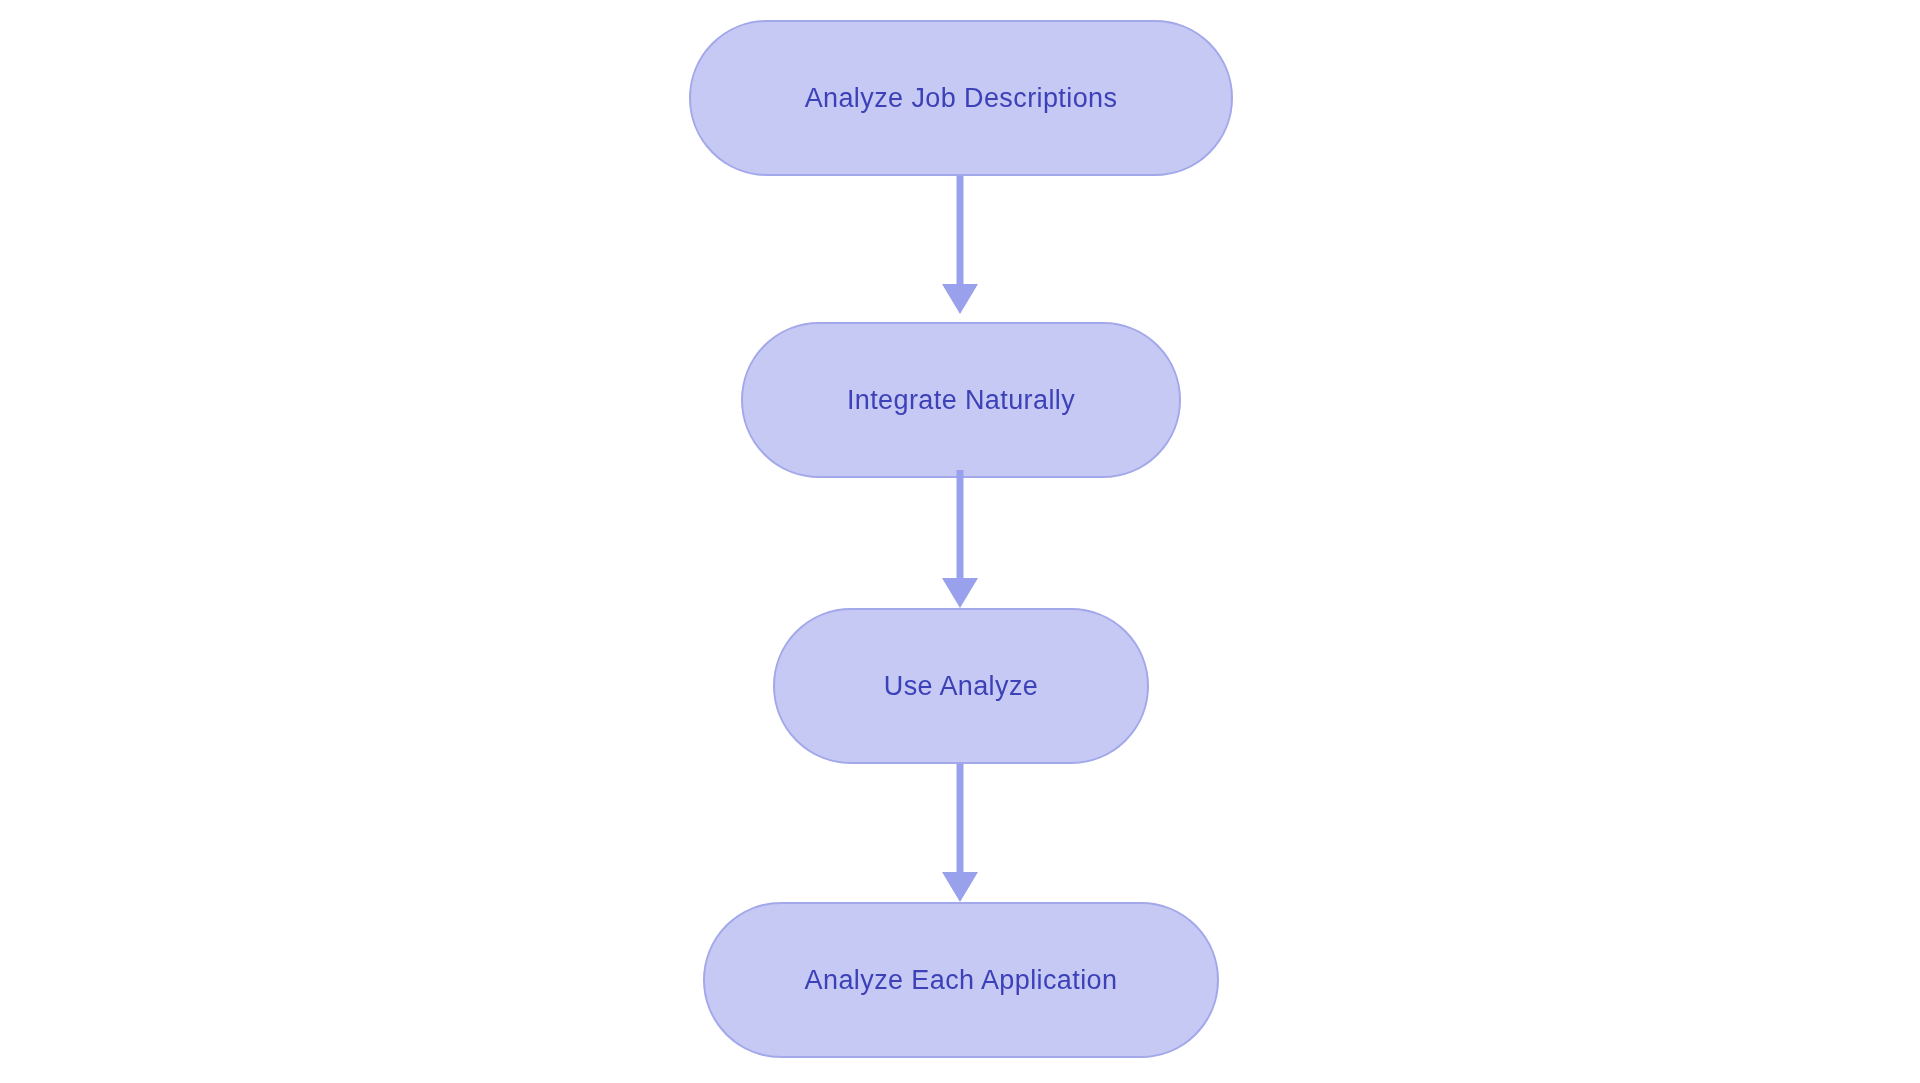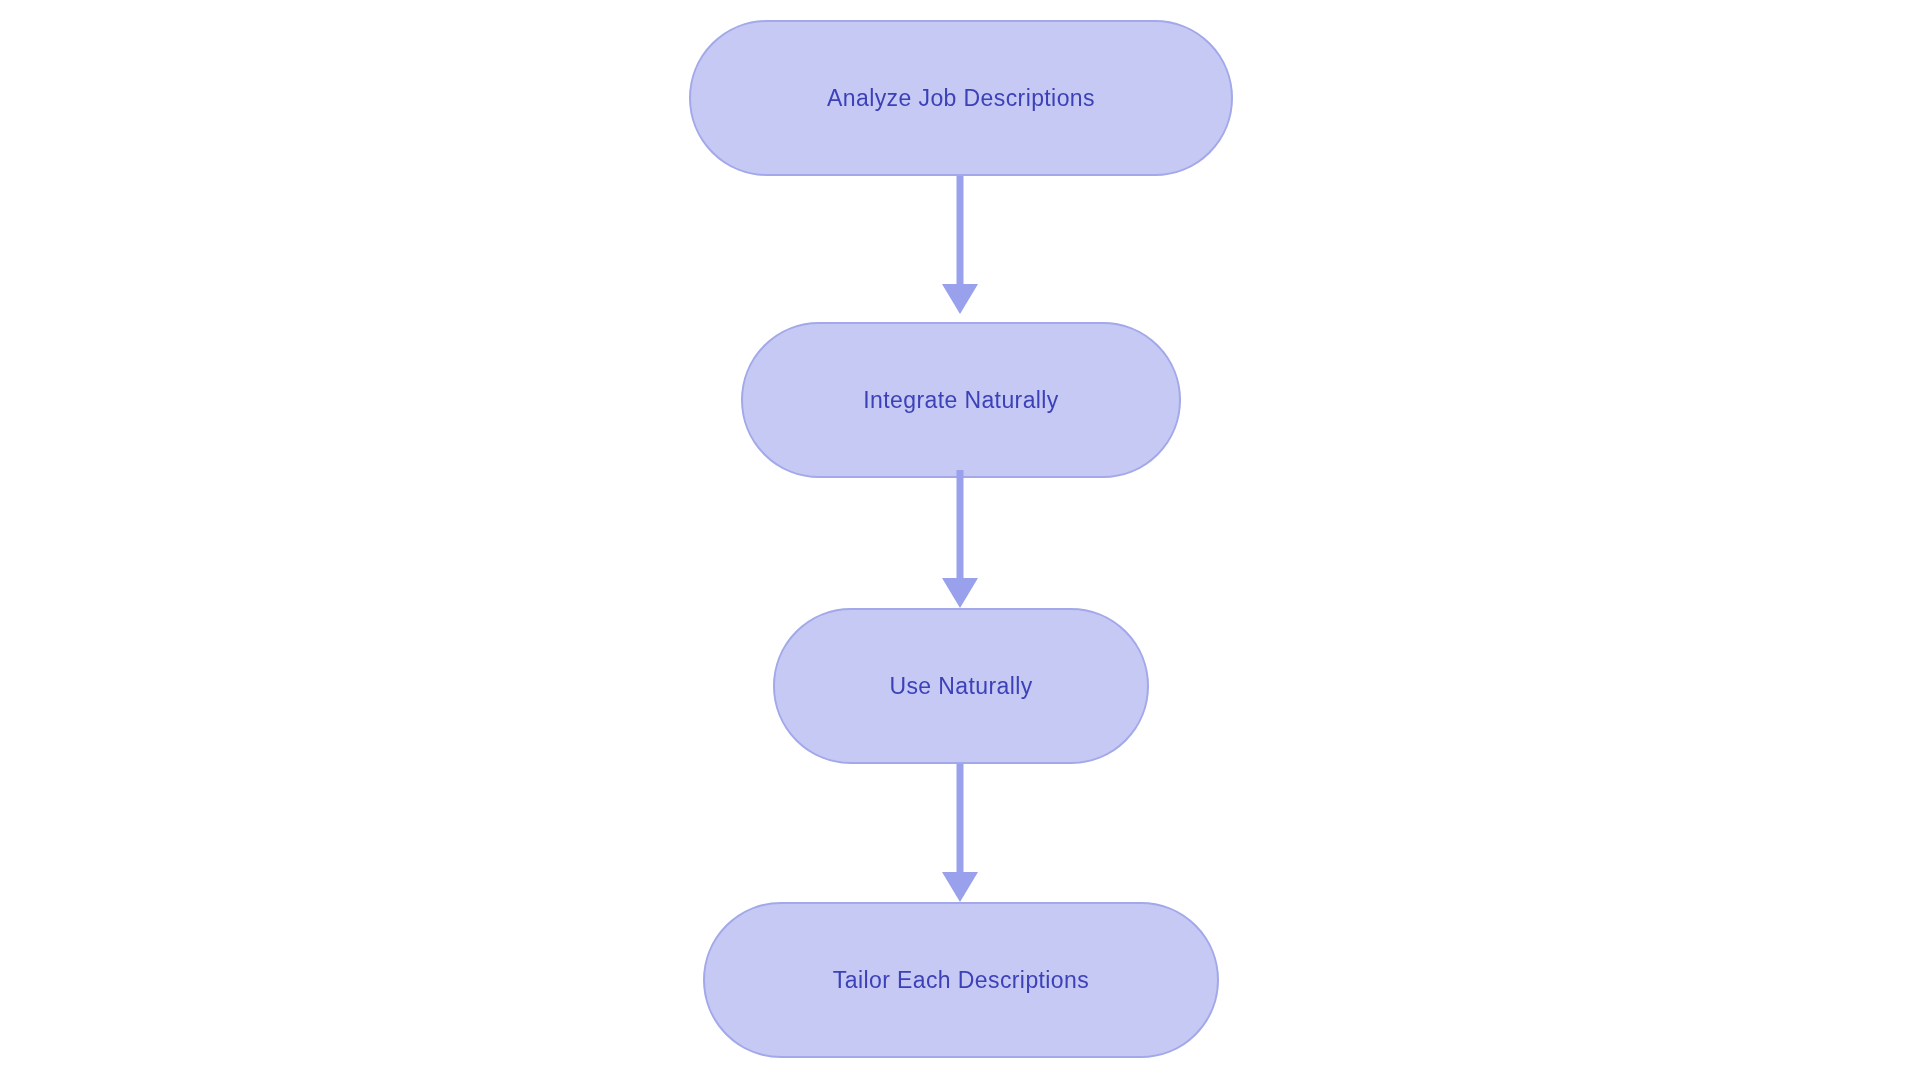"Analyze Job Descriptions" .node-label { font-size: 23px -> 27px }
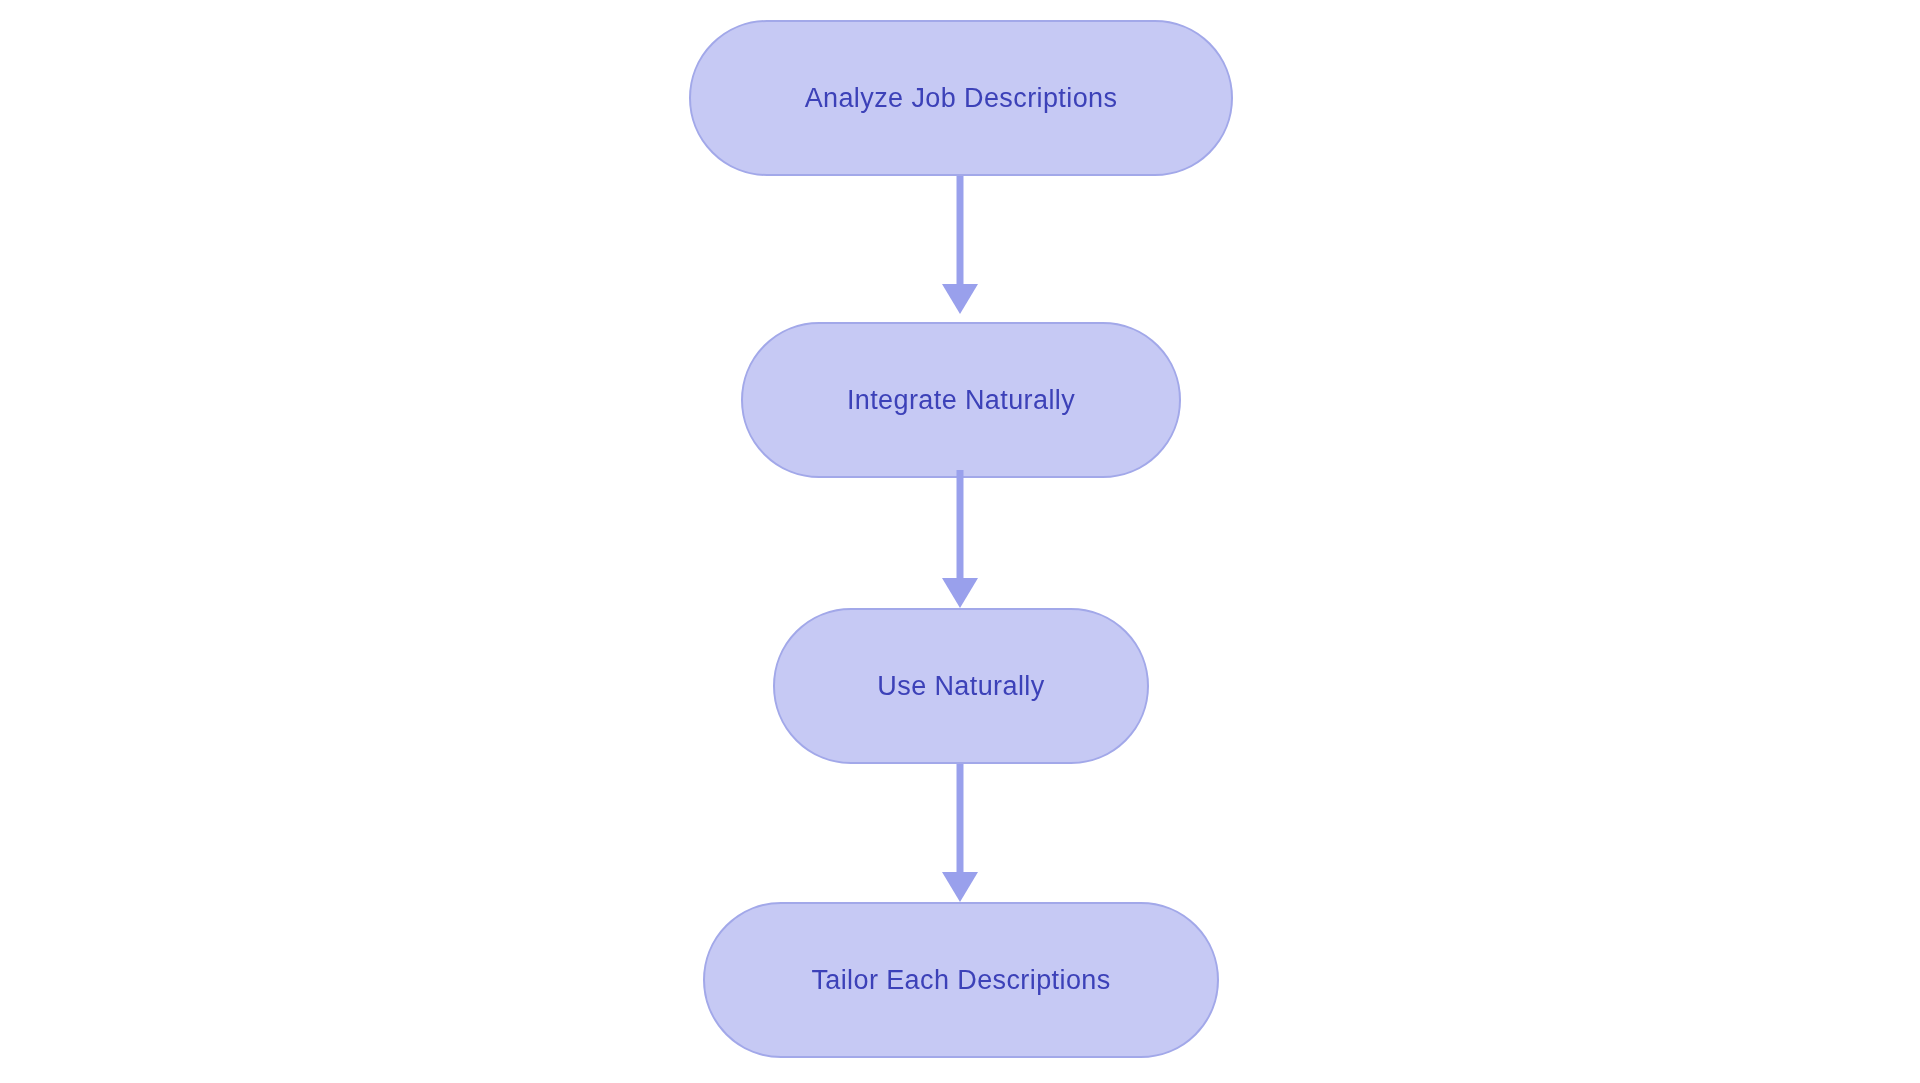"Use Naturally" span.node-label { text: Naturally -> Analyze }
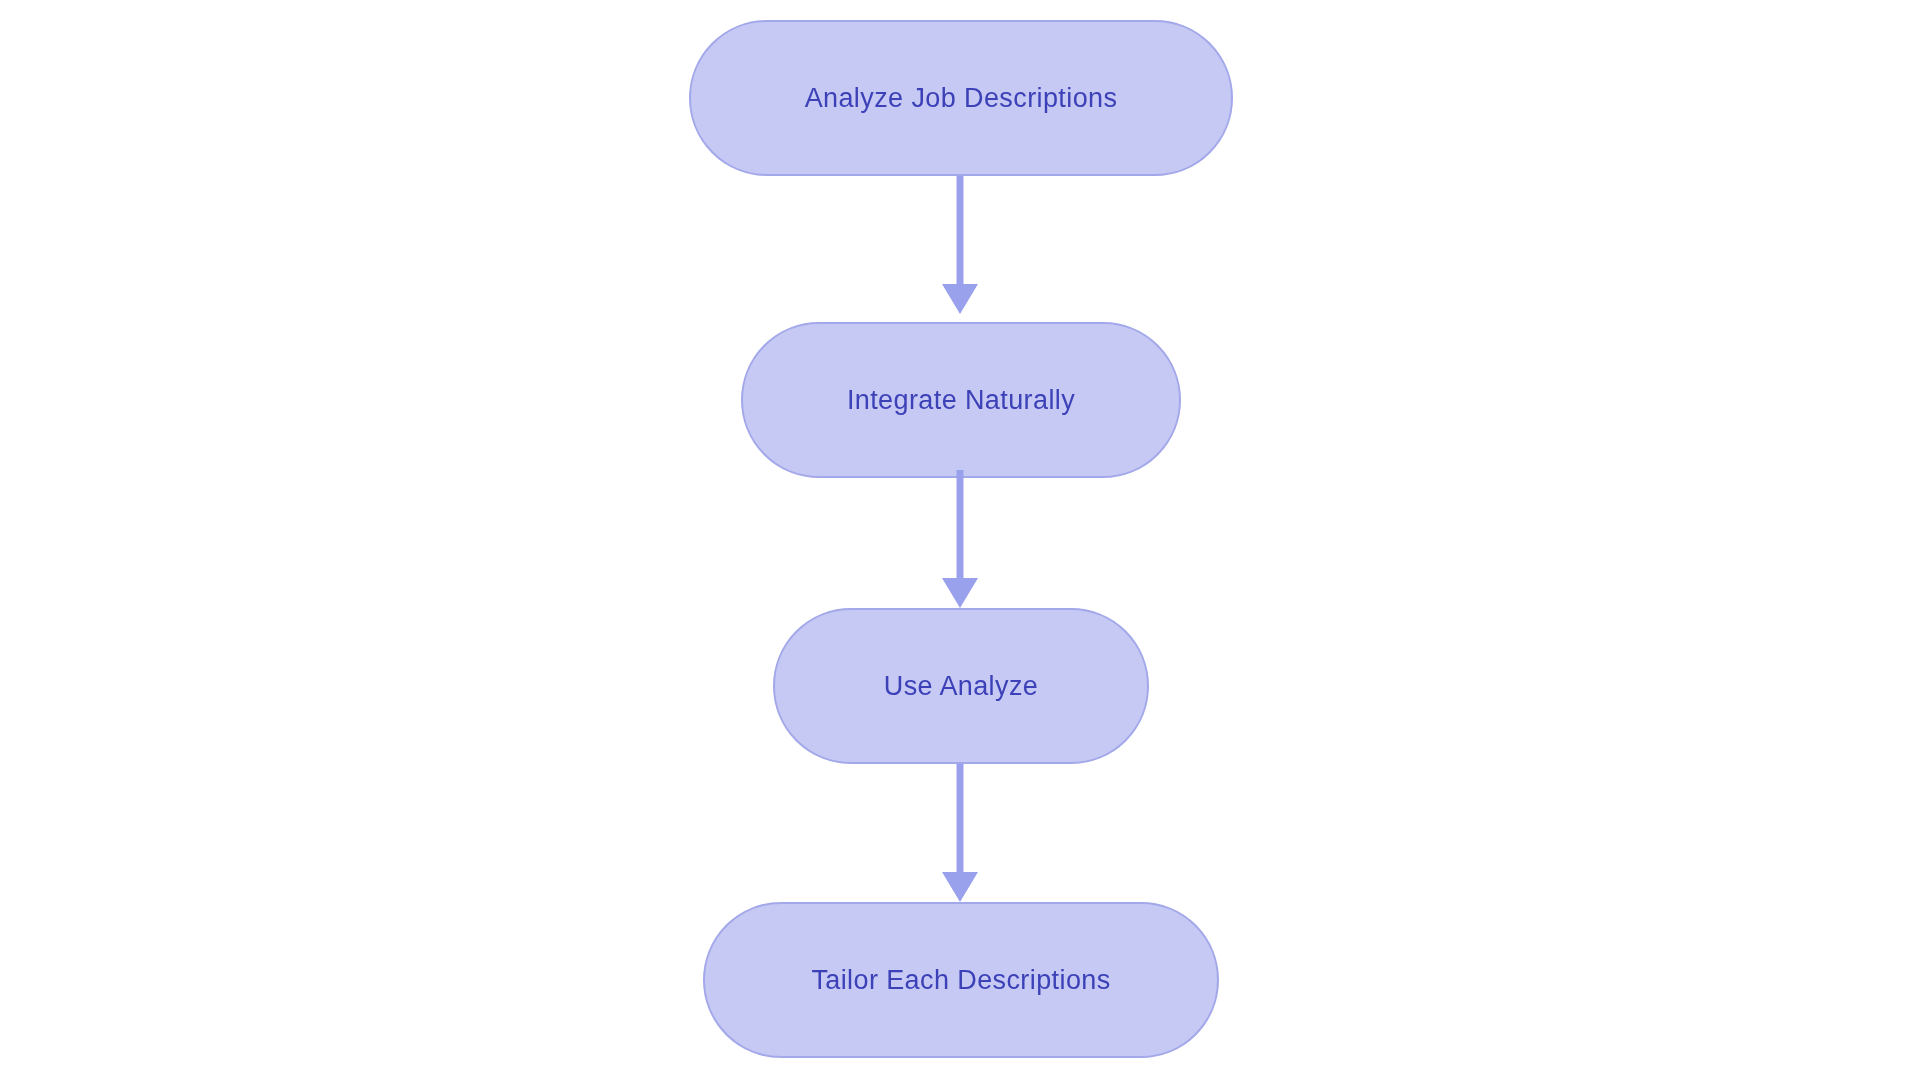"Tailor Each Descriptions" span.node-label { text: Tailor Each Descriptions -> Analyze Each Application }
